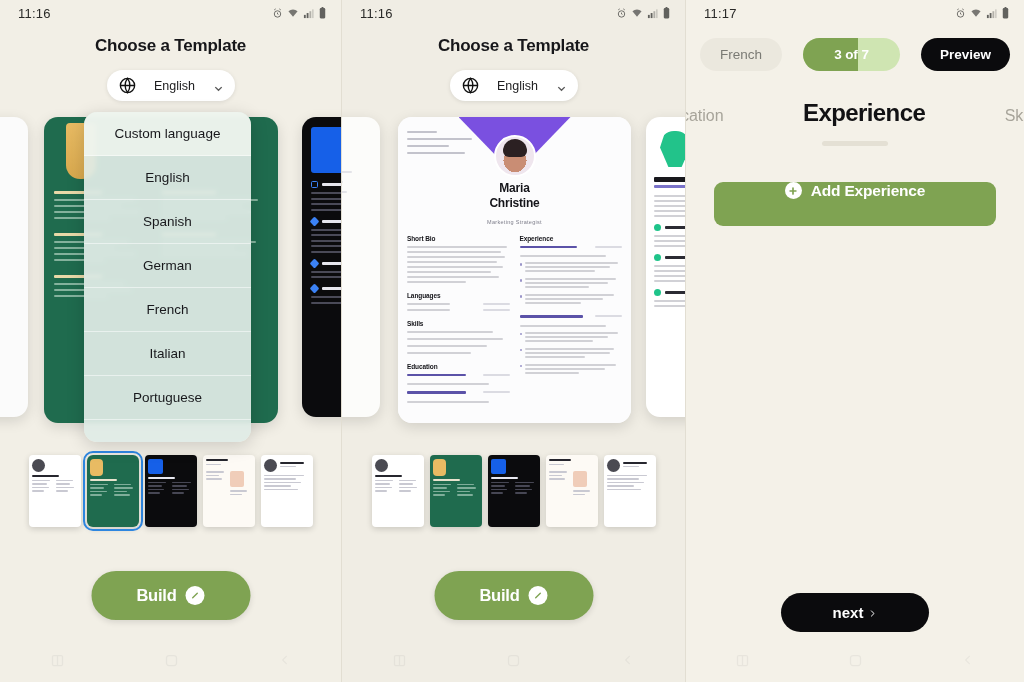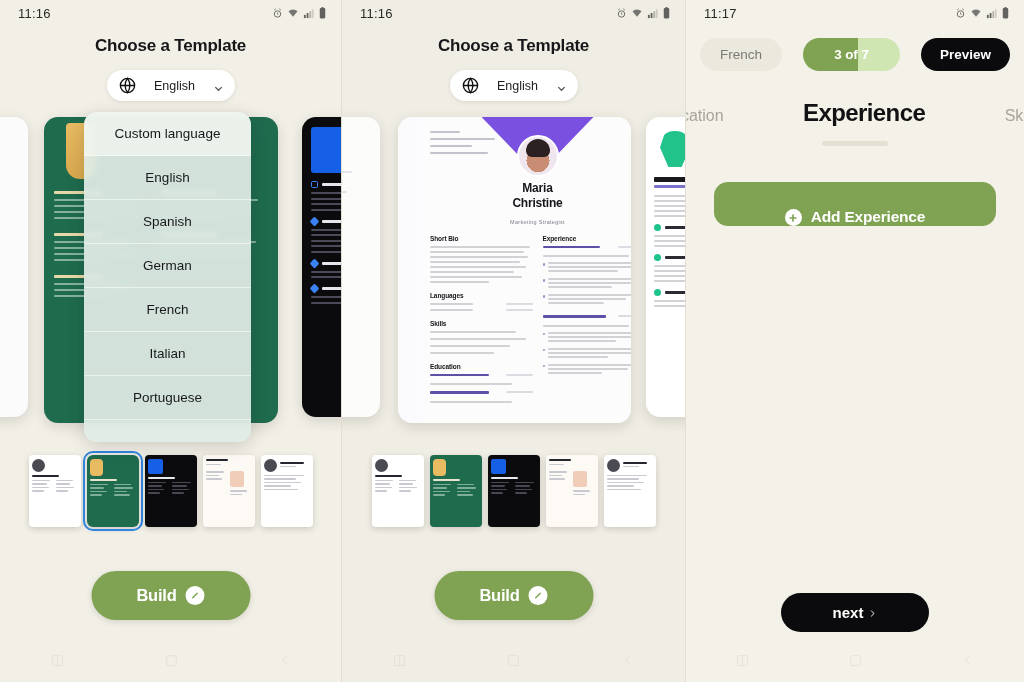"Maria" .resume { margin-left: 23px -> none }
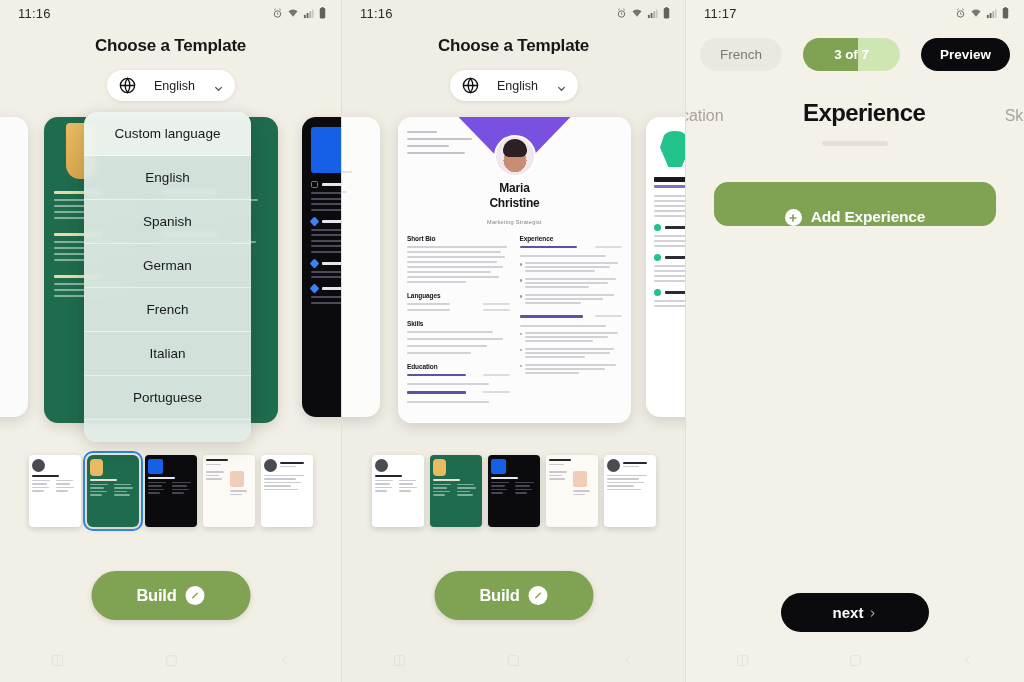"Add Experience" .add-btn { align-items: flex-end -> flex-start; border-radius: 14px -> 9px }
